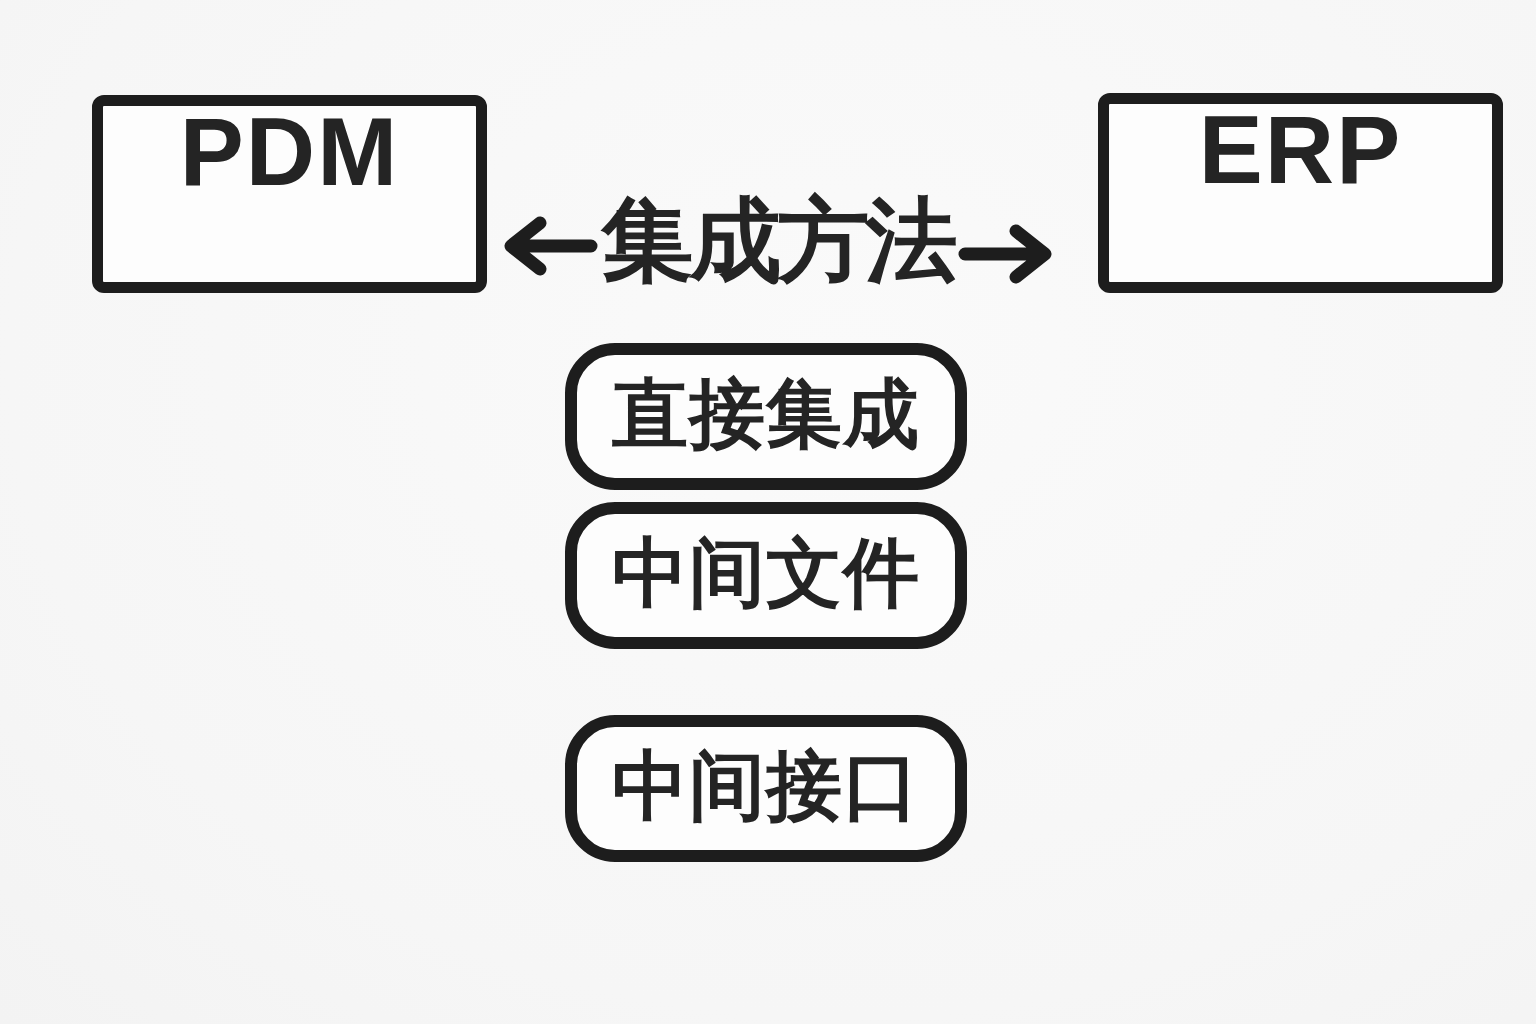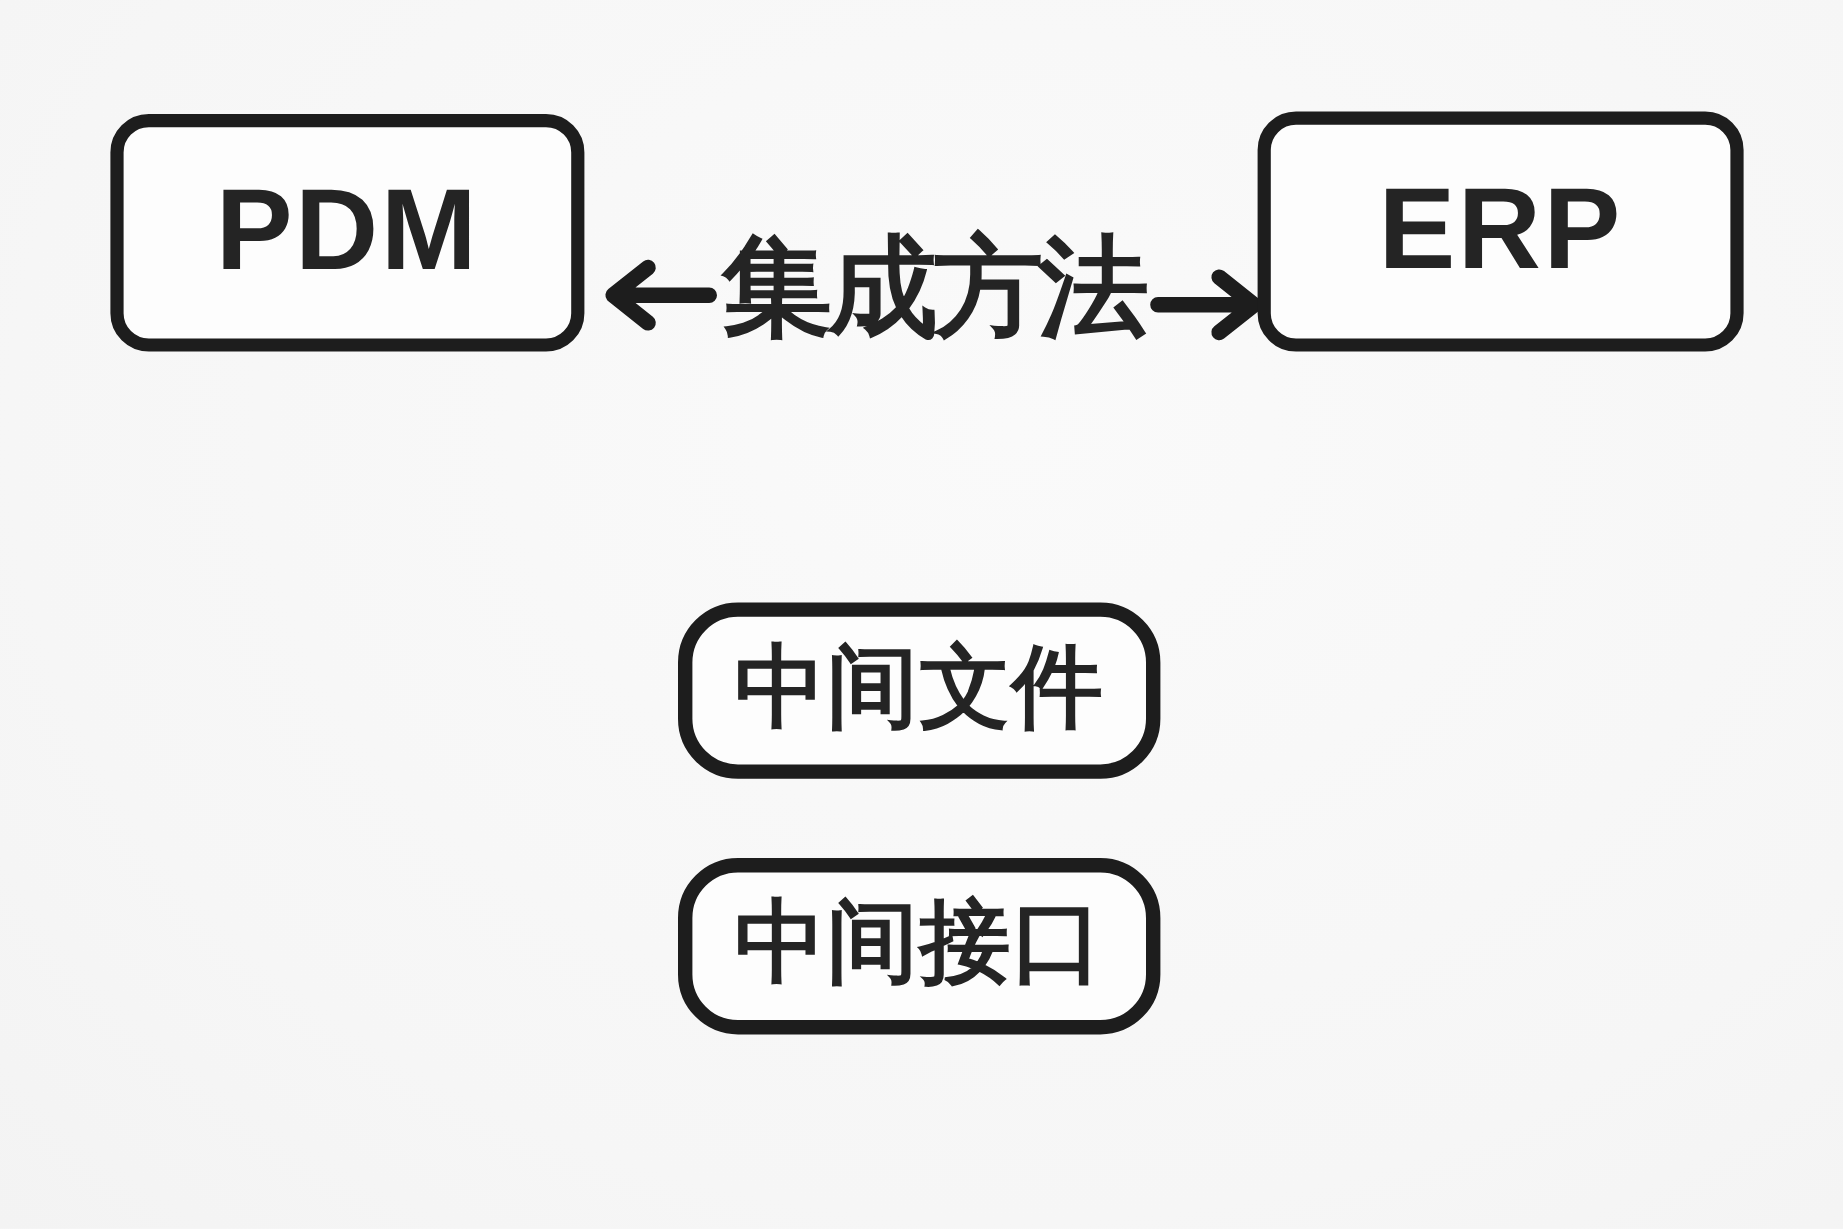"PDM" .node { align-items: center -> none; border-radius: 32px -> 12px }
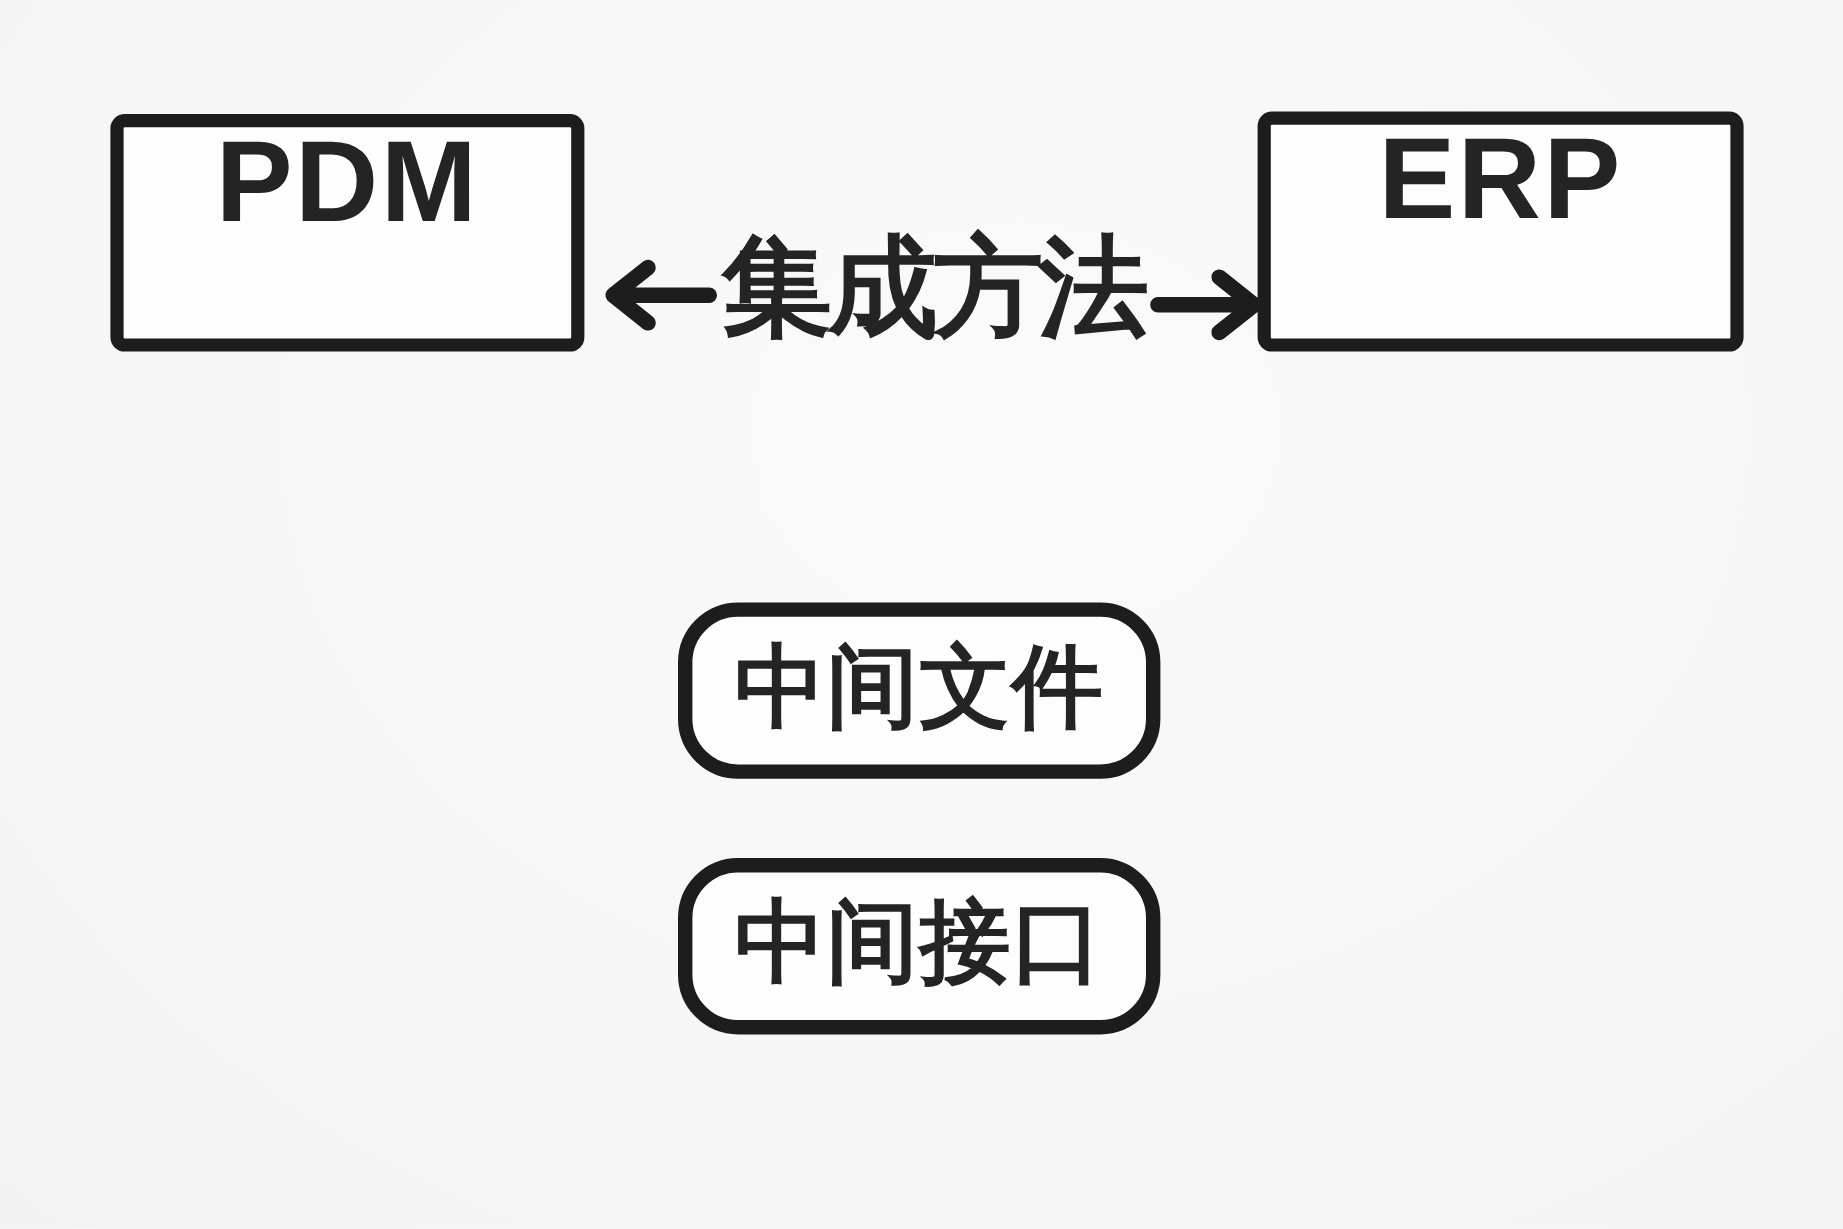"ERP" .node-erp { left: 1048px -> 1098px }
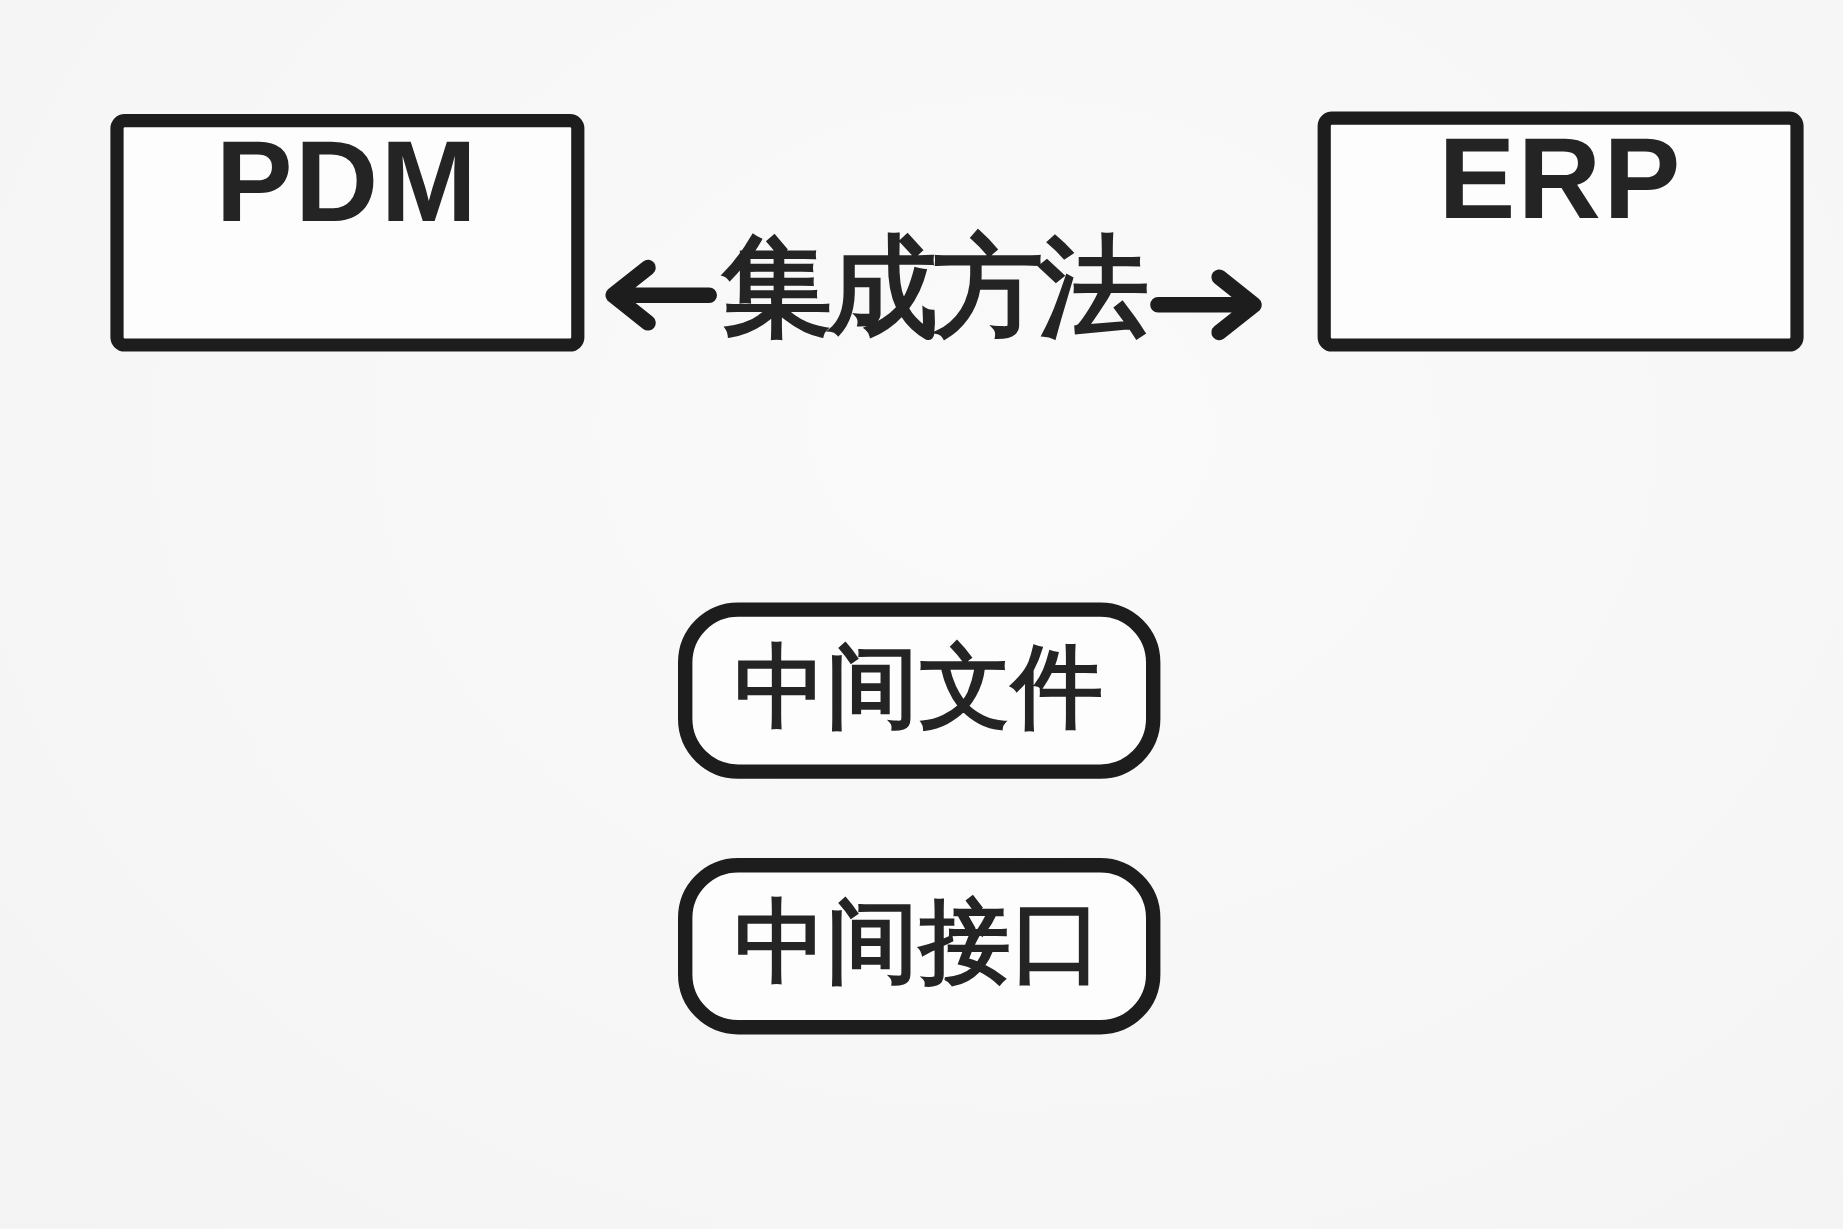"直接集成" div.method { html: none -> <div> <span>直接集成</span> </div> }
